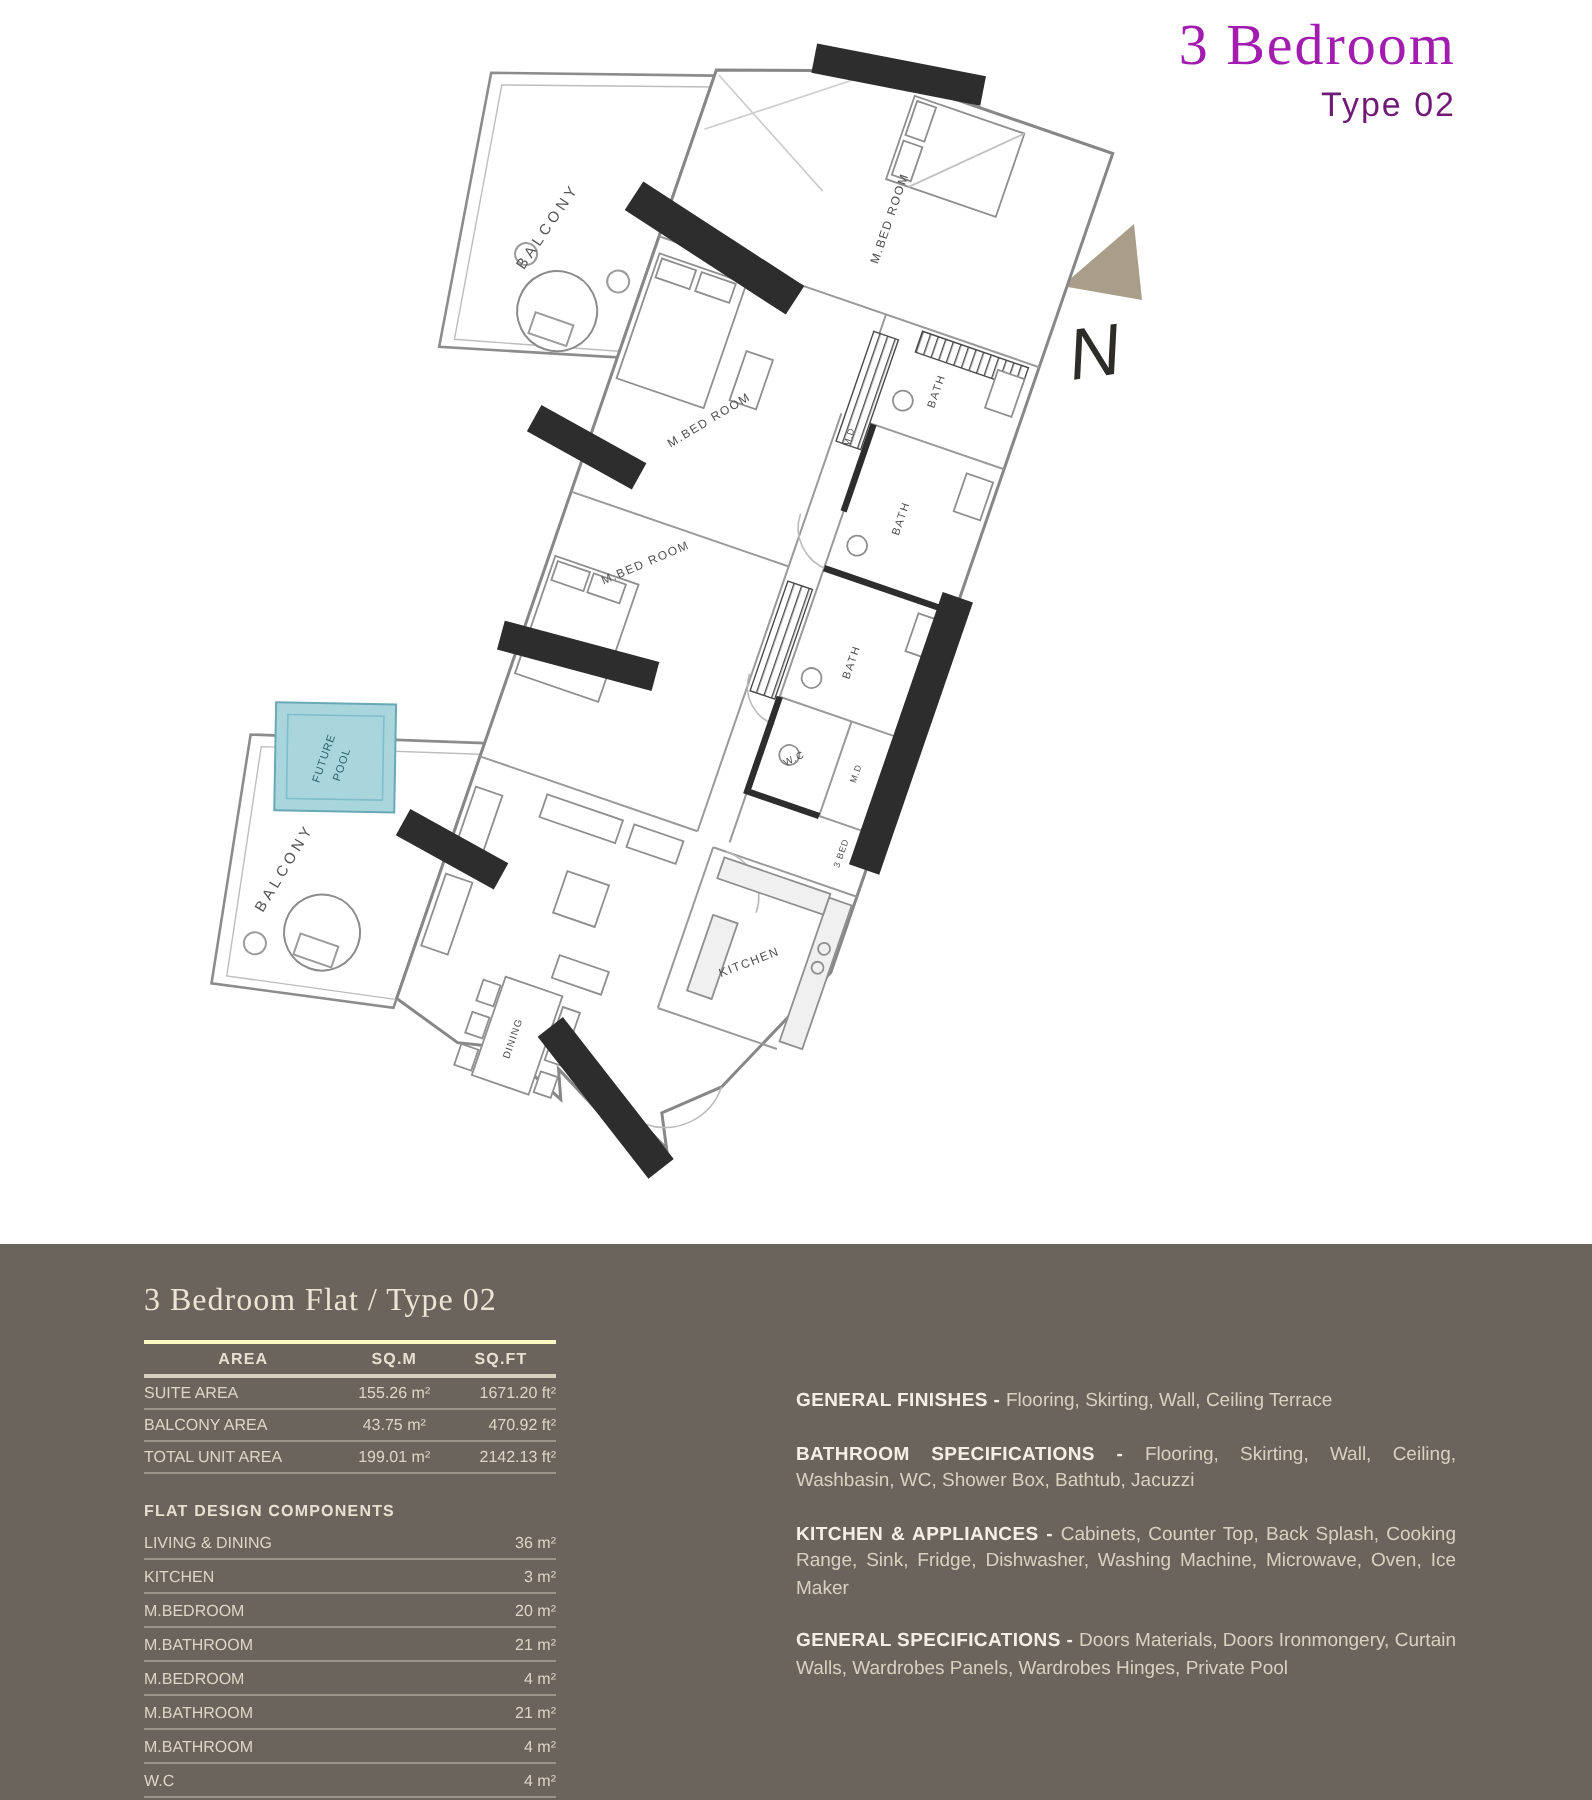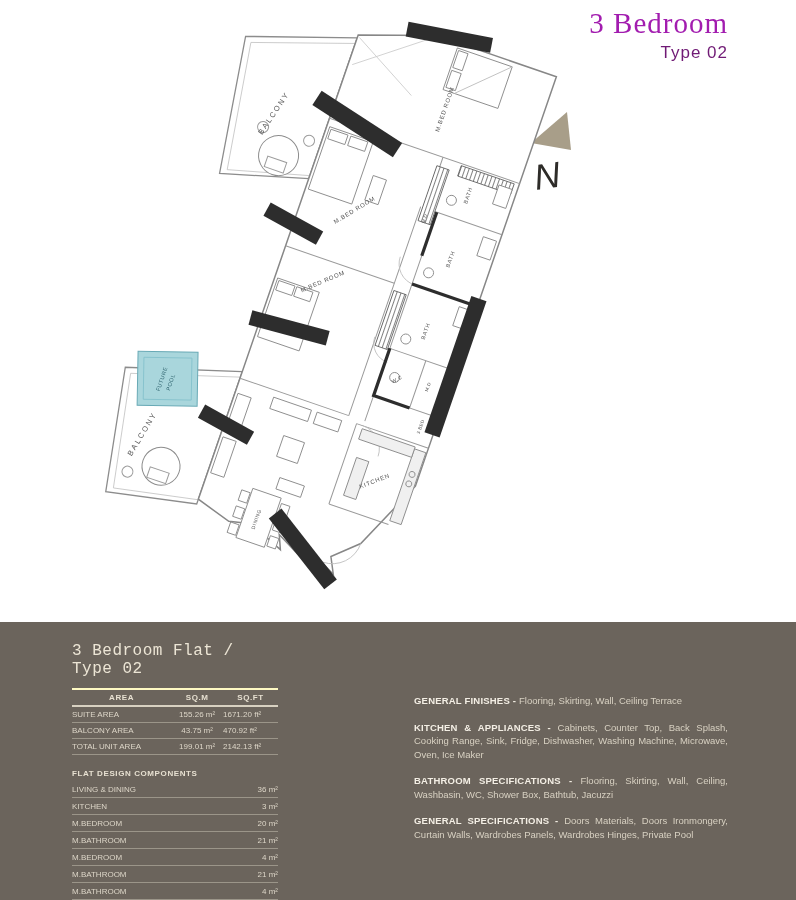"3 Bedroom Flat / Type" .panel-heading { font-family: Liberation Mono, monospace -> Liberation Serif, serif }
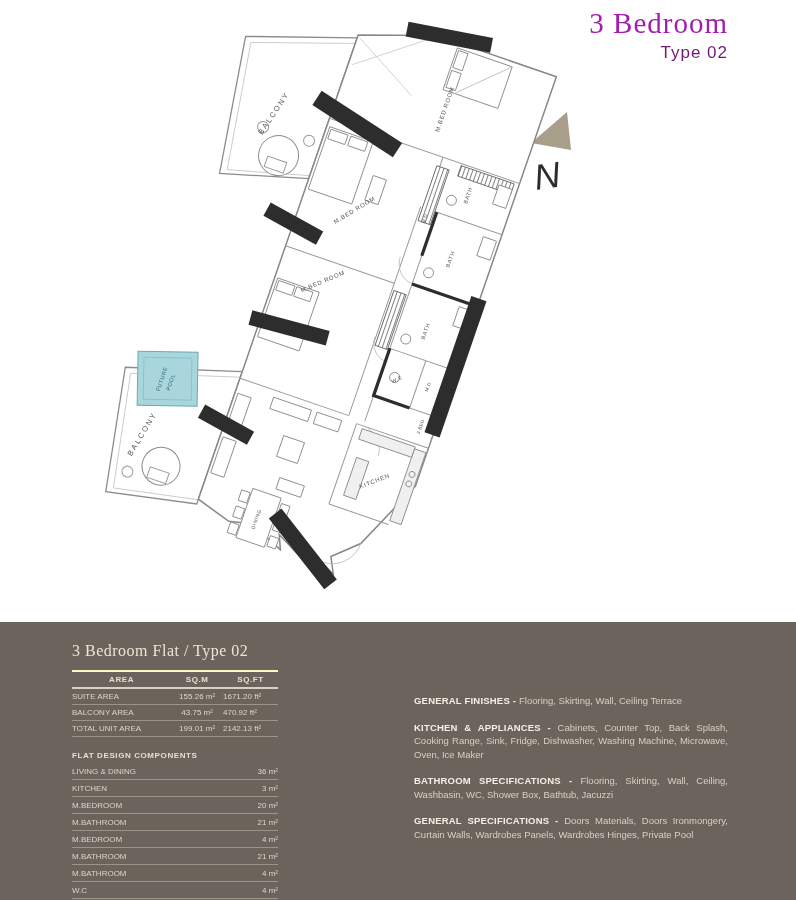"1671.20 ft²" table.area-table td.c3 { text-align: left -> right }
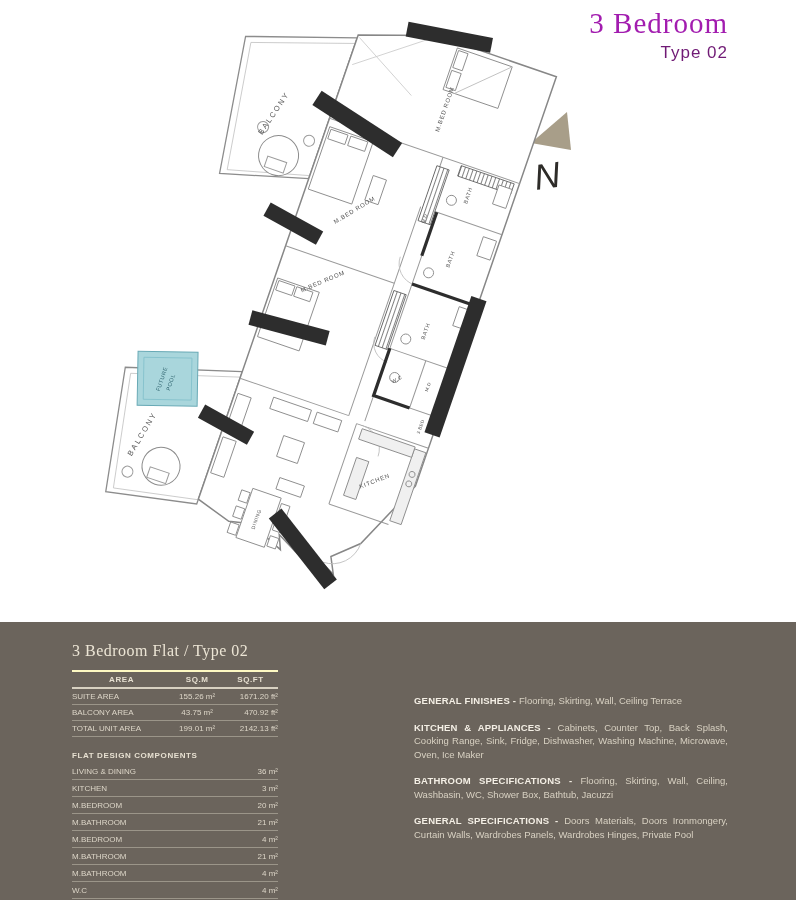"GENERAL FINISHES - Flooring, Skirting," .spec { margin: 0 0 13px 16px -> 0 0 13px 0 }
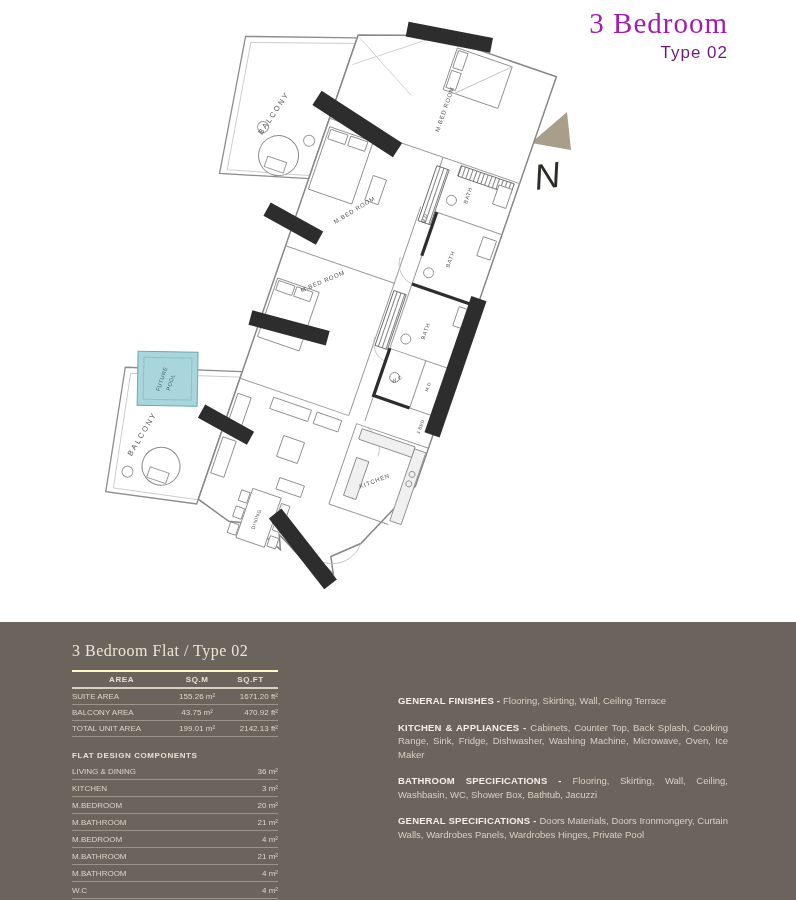"KITCHEN & APPLIANCES - Cabinets," p.spec { order: before "BATHROOM SPECIFICATIONS - Flooring," -> after "BATHROOM SPECIFICATIONS - Flooring," }
